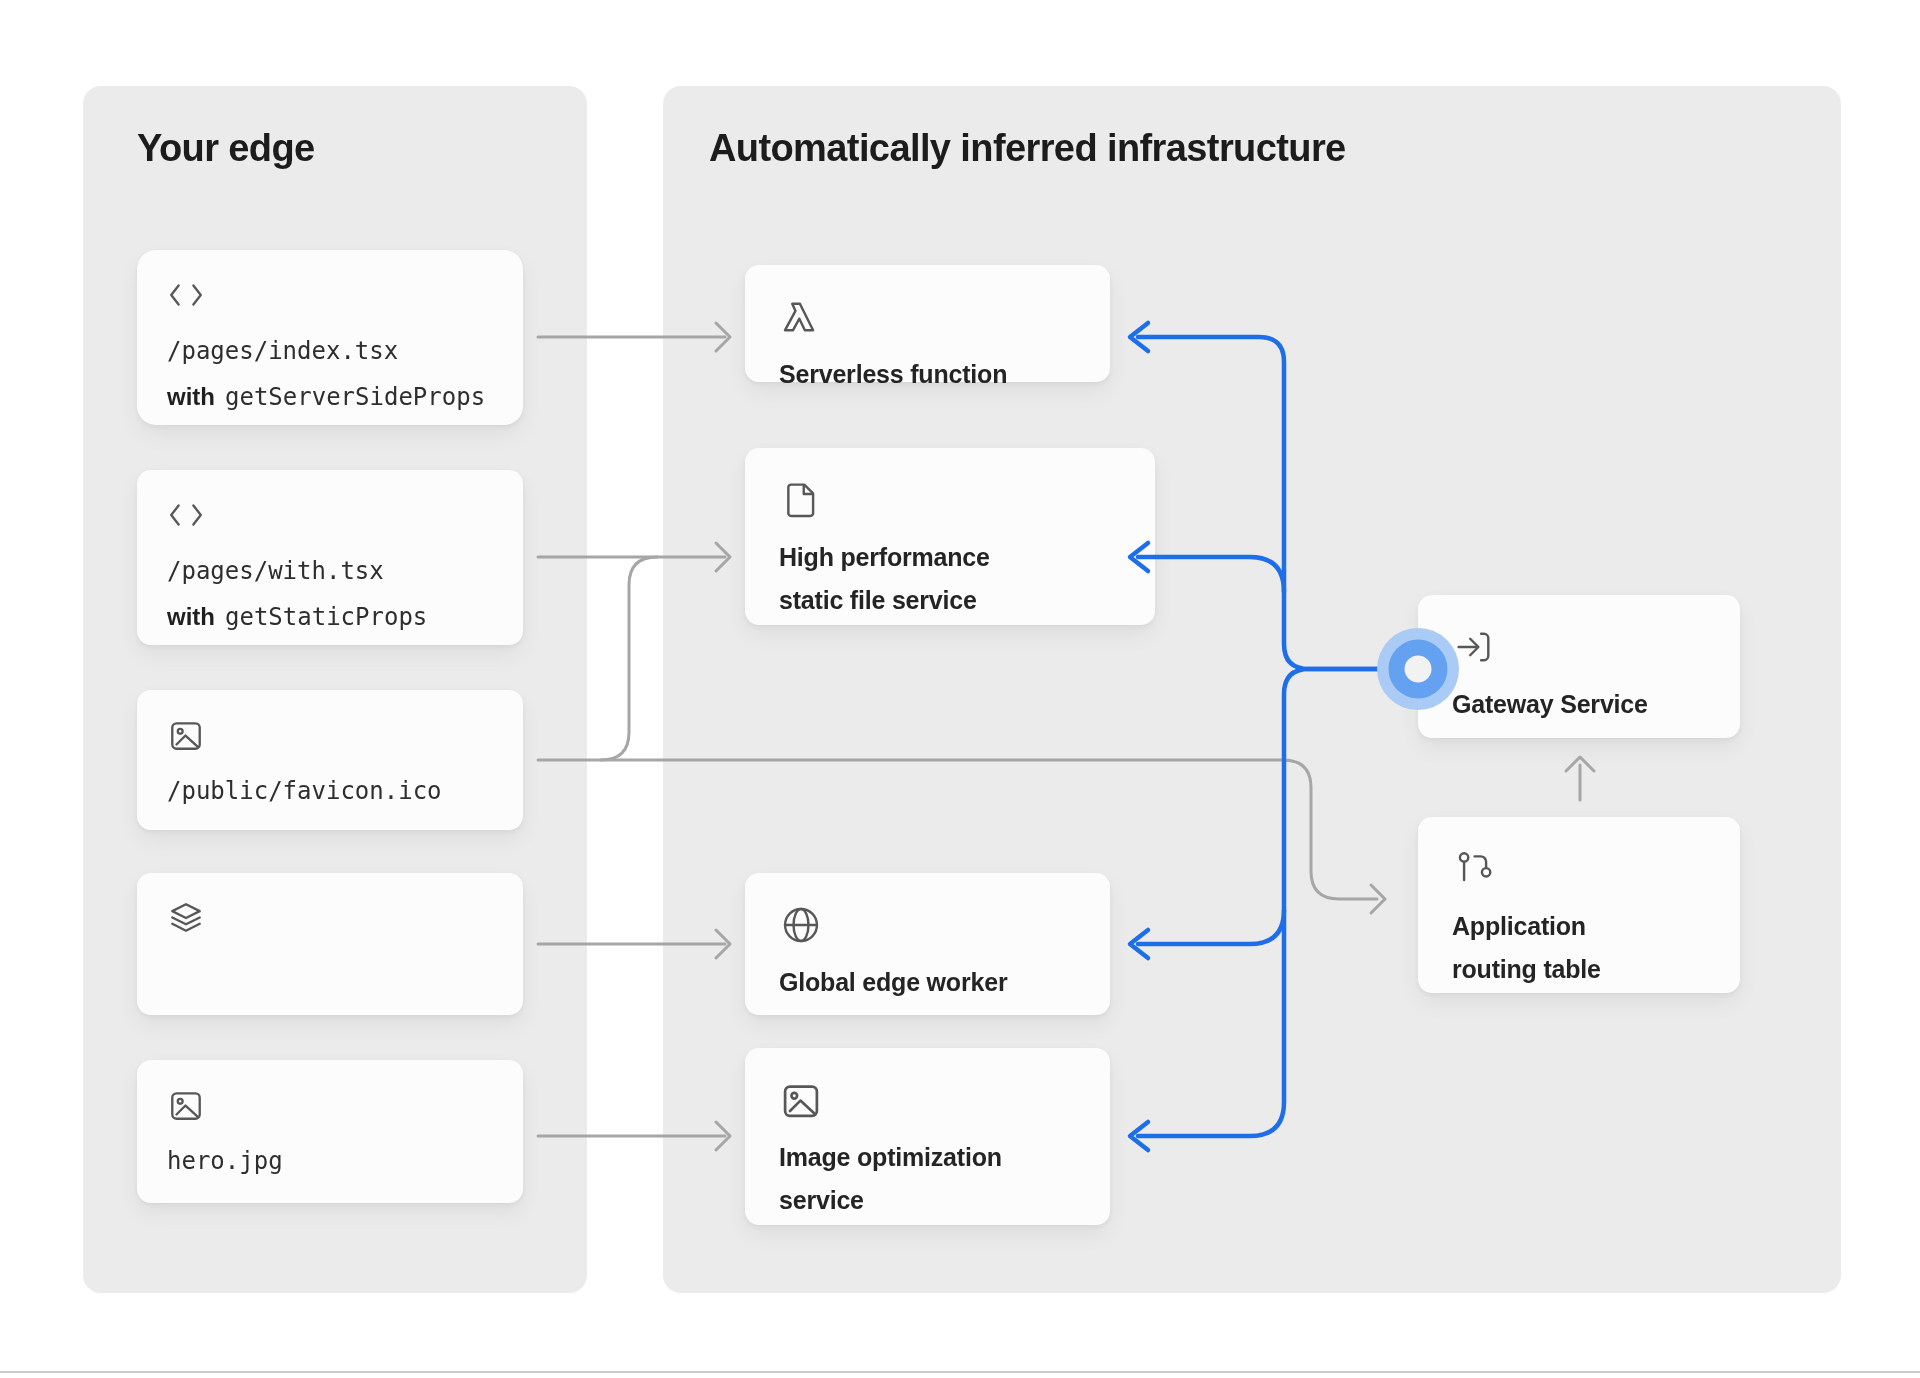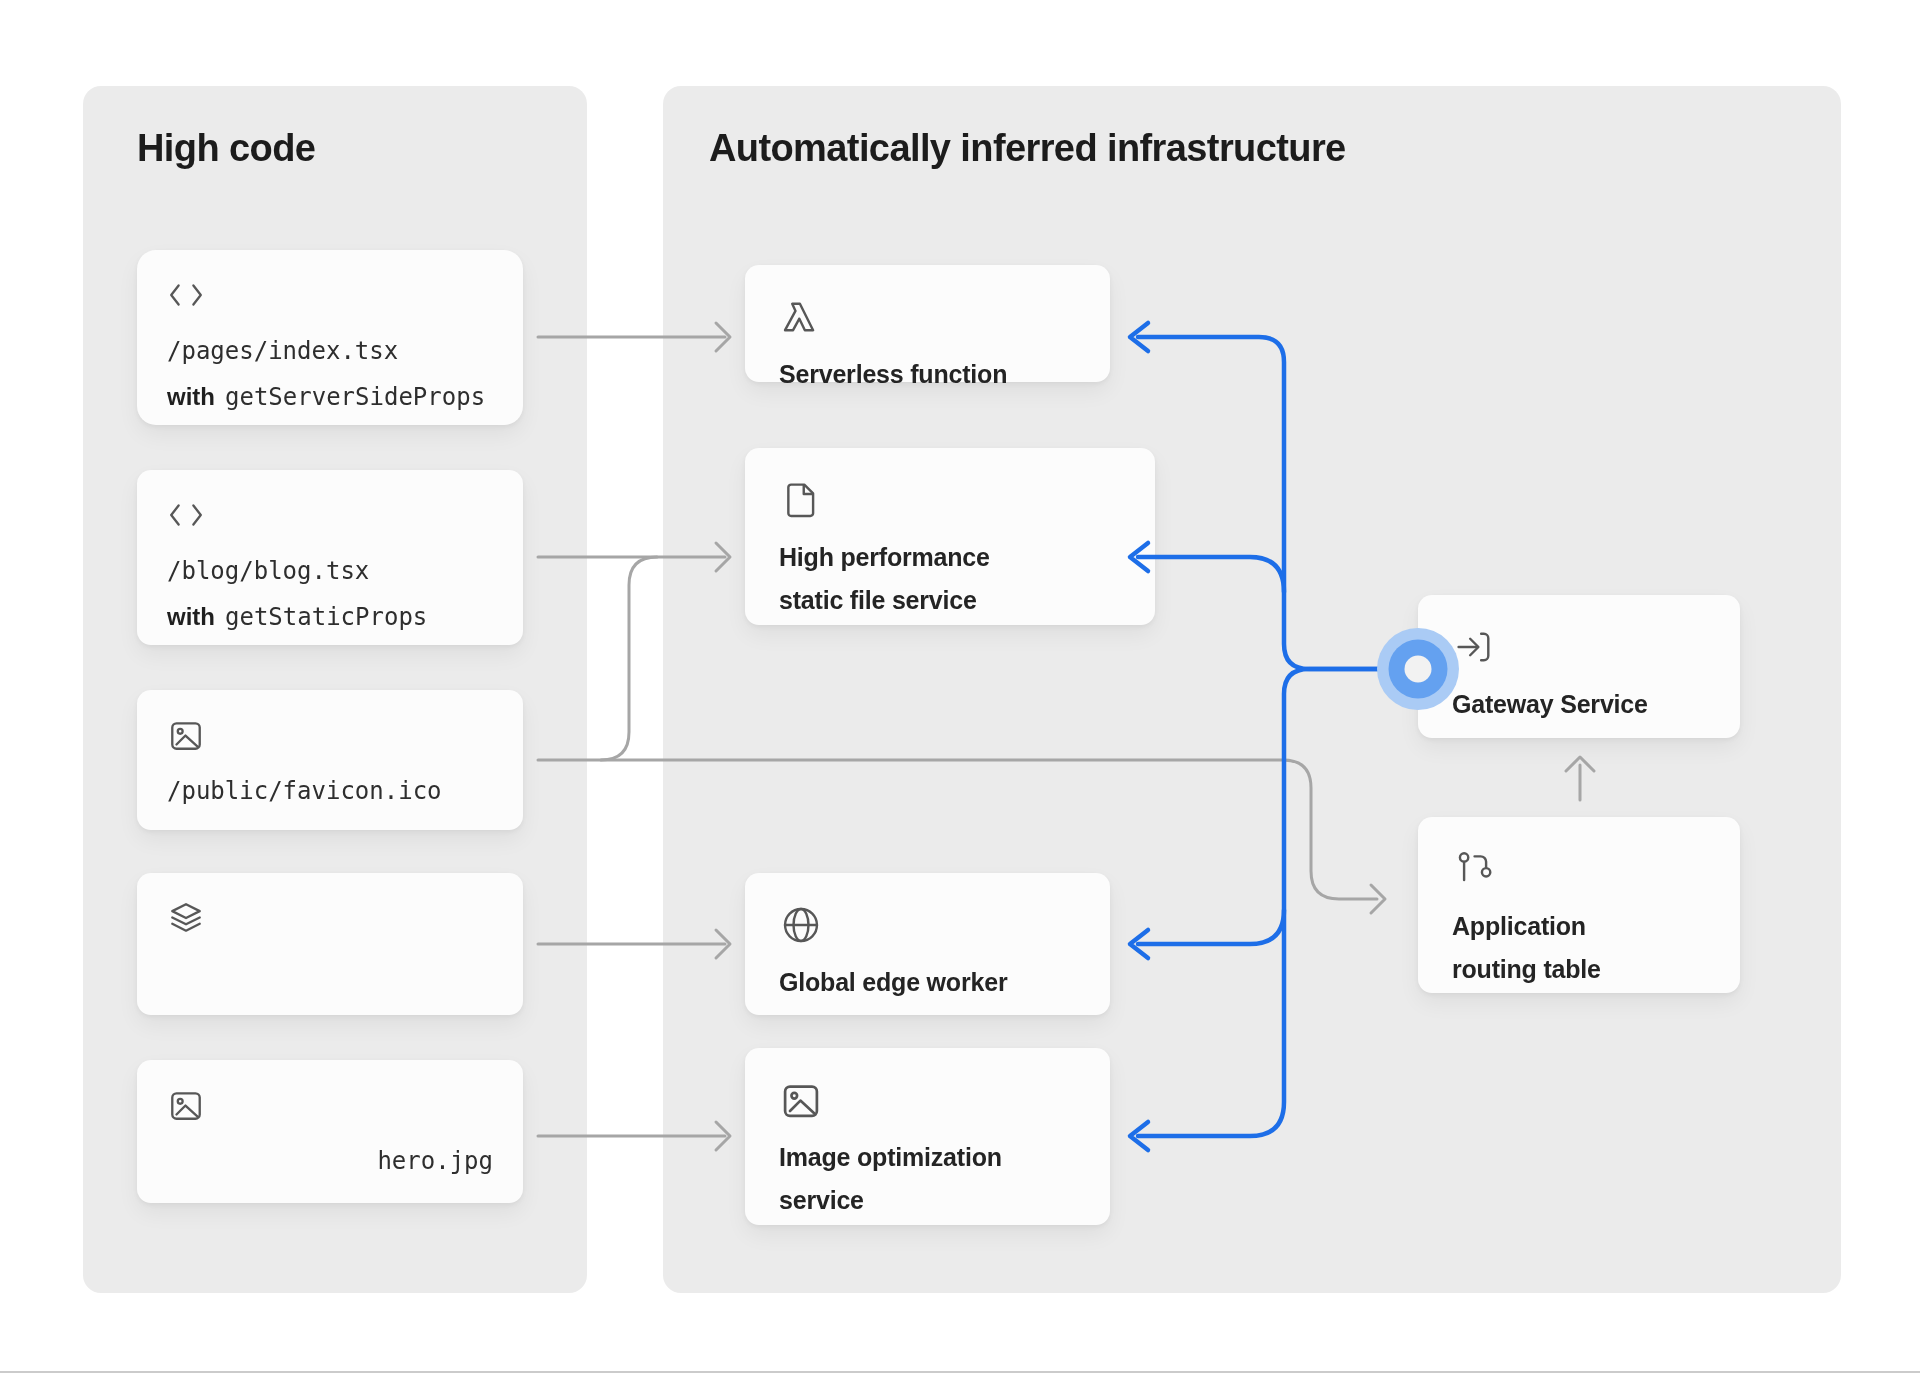"High code" div.panel-title { text: High code -> Your edge }
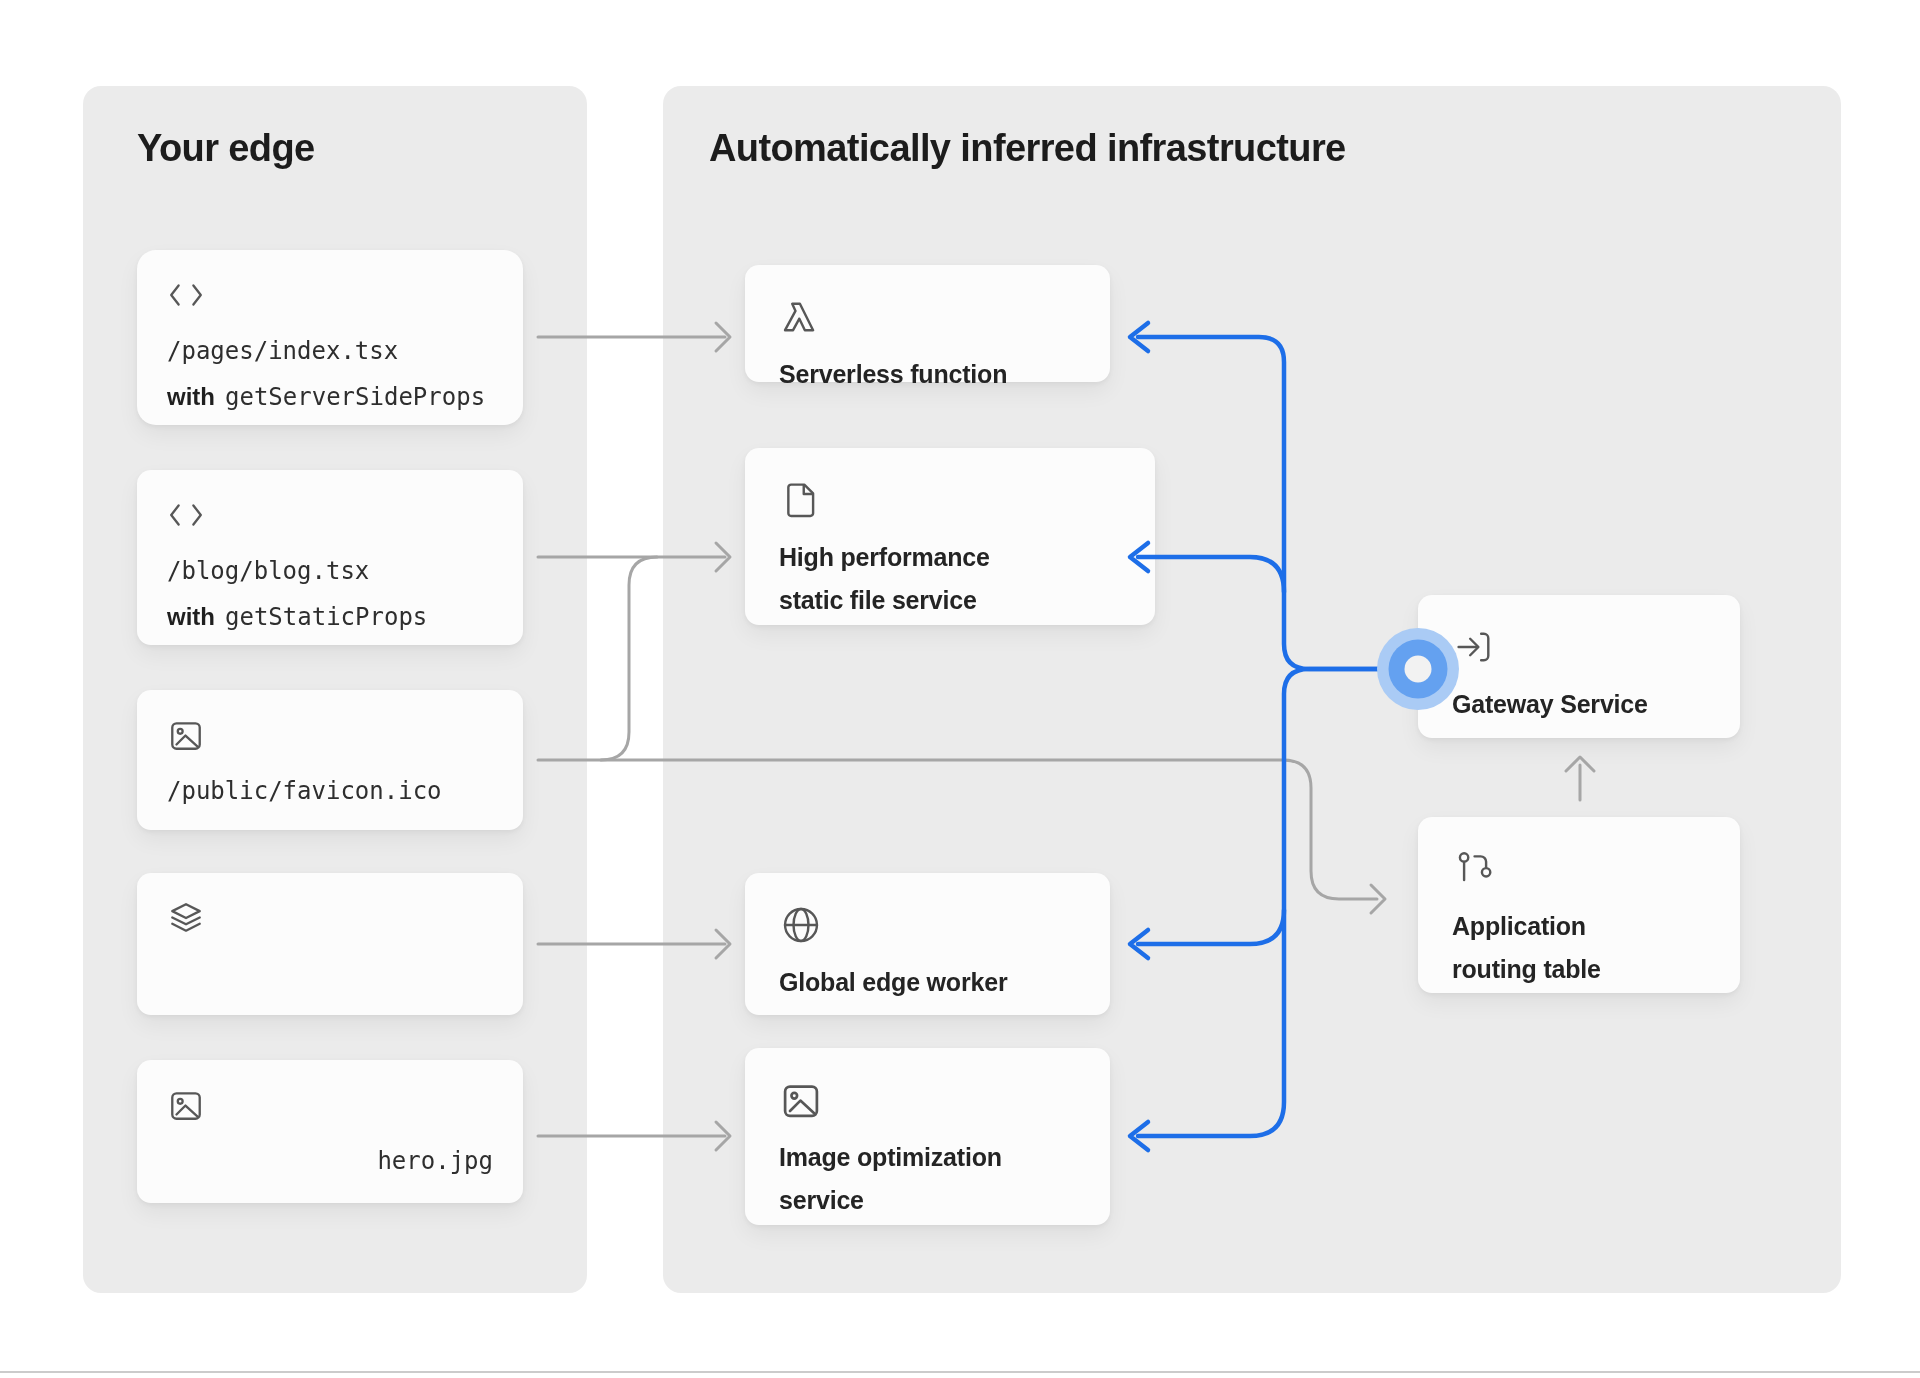"/blog/blog.tsx" div { text: /blog/blog.tsx -> /pages/with.tsx }
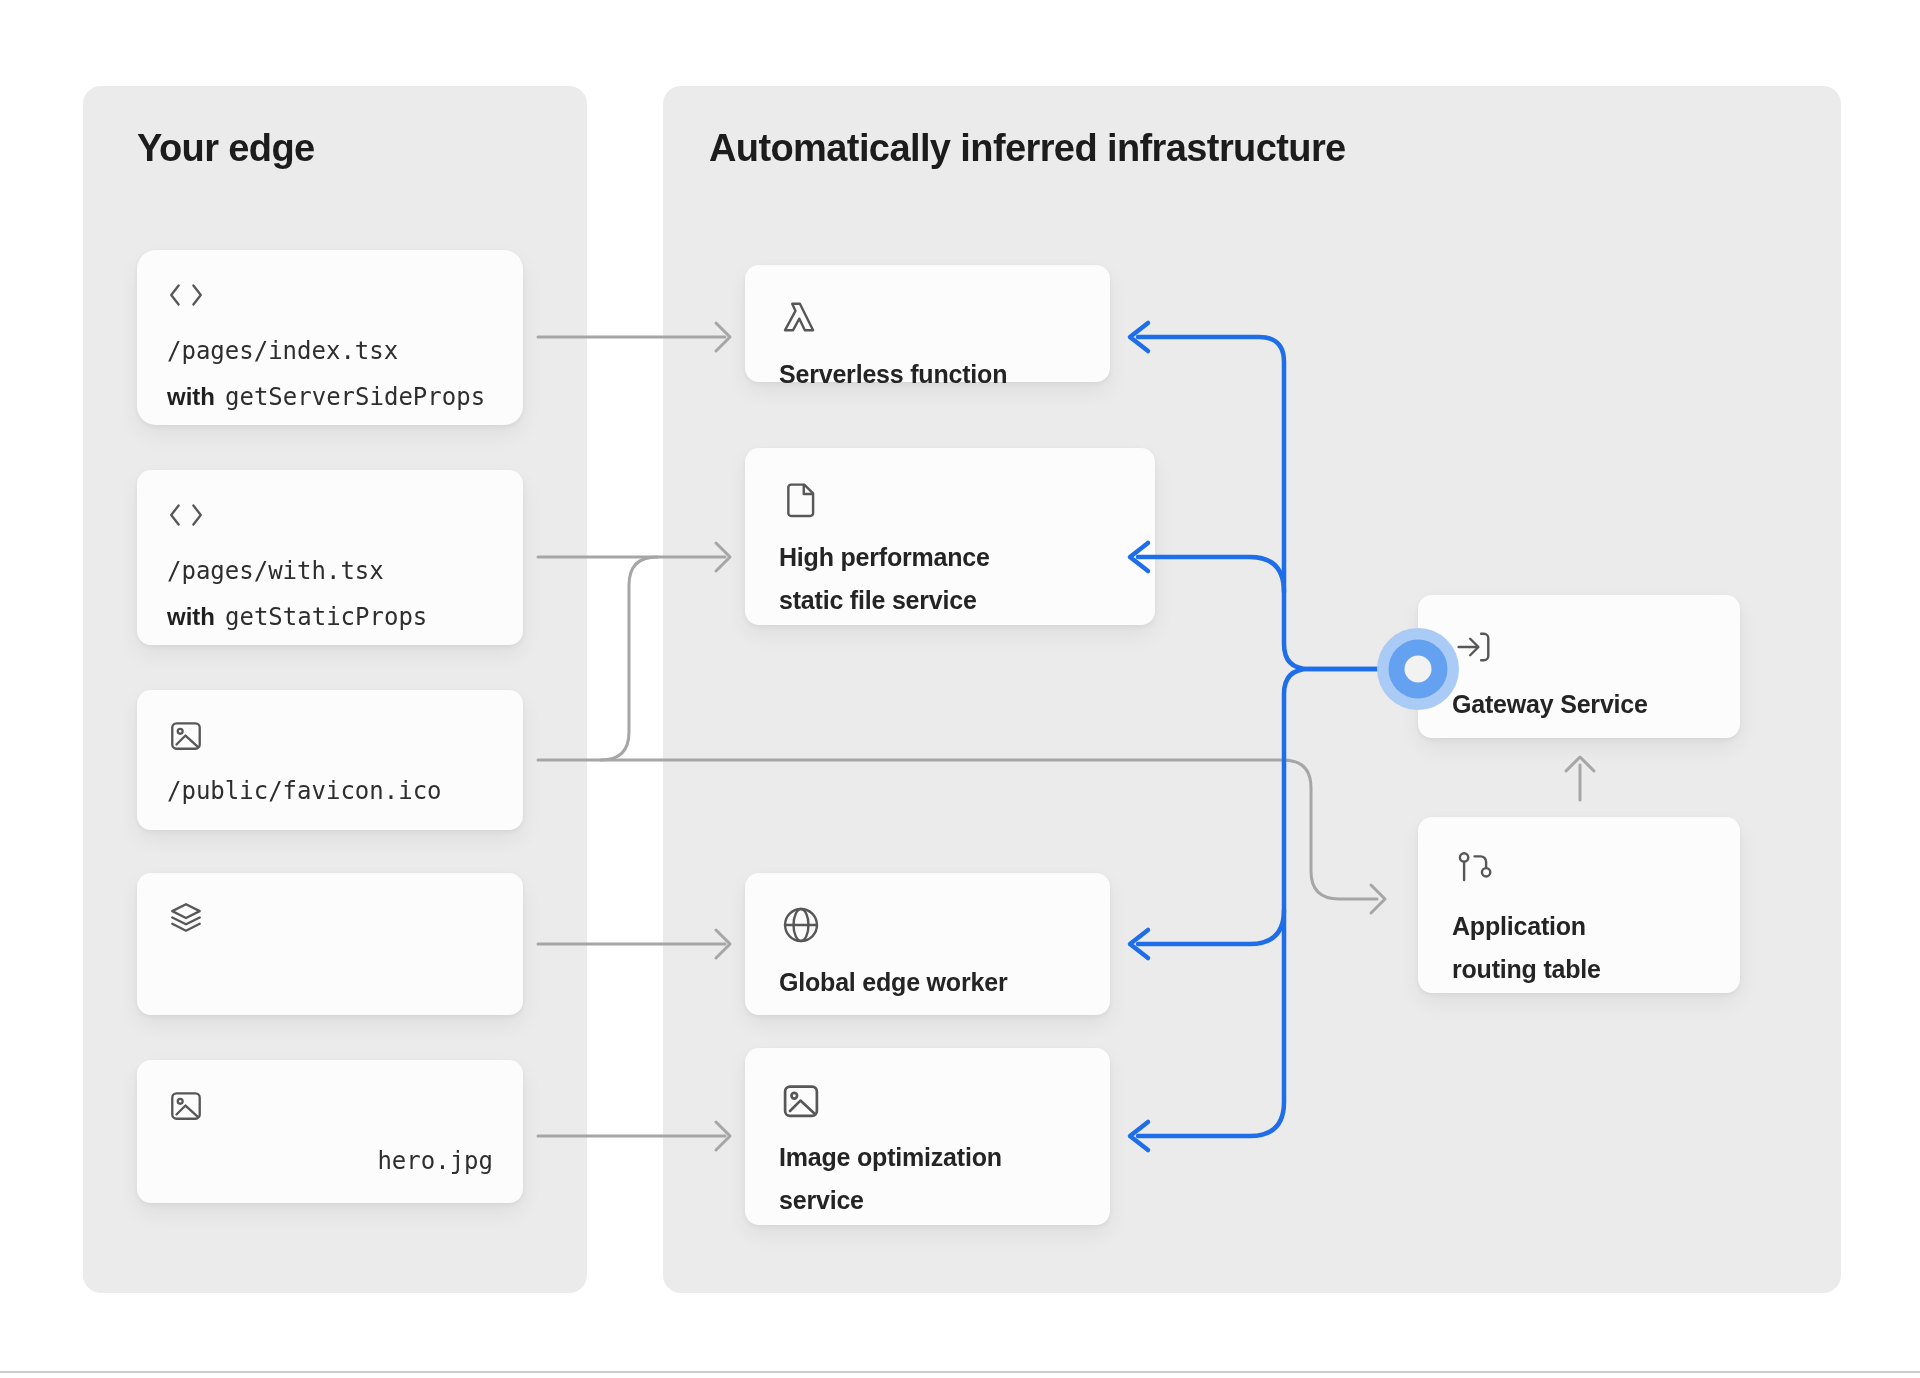"hero.jpg" div.card { text-align: right -> none }
